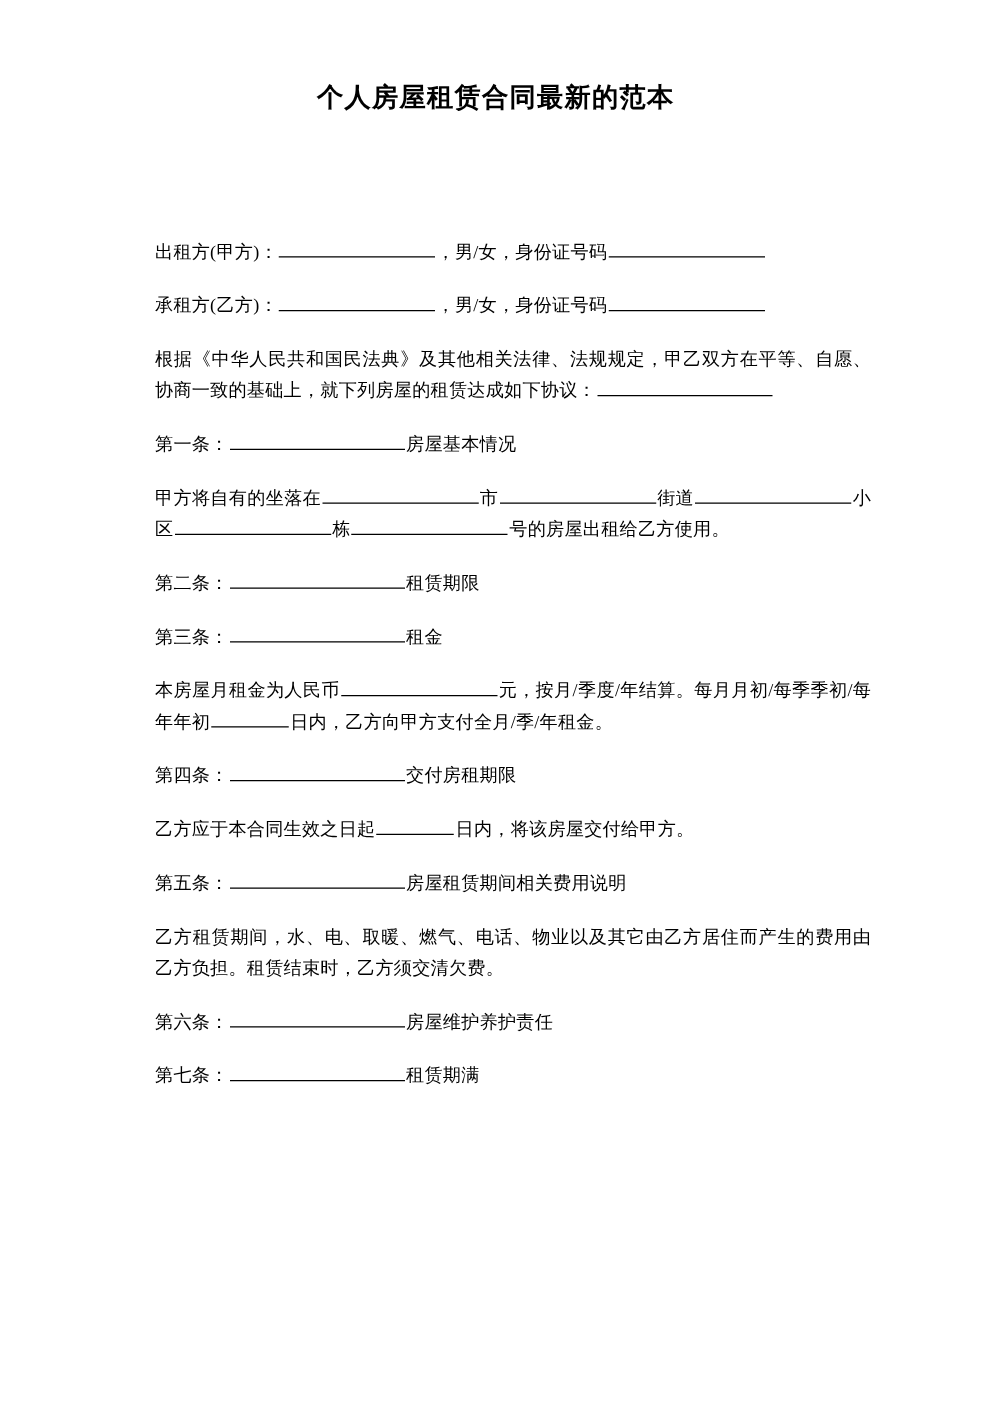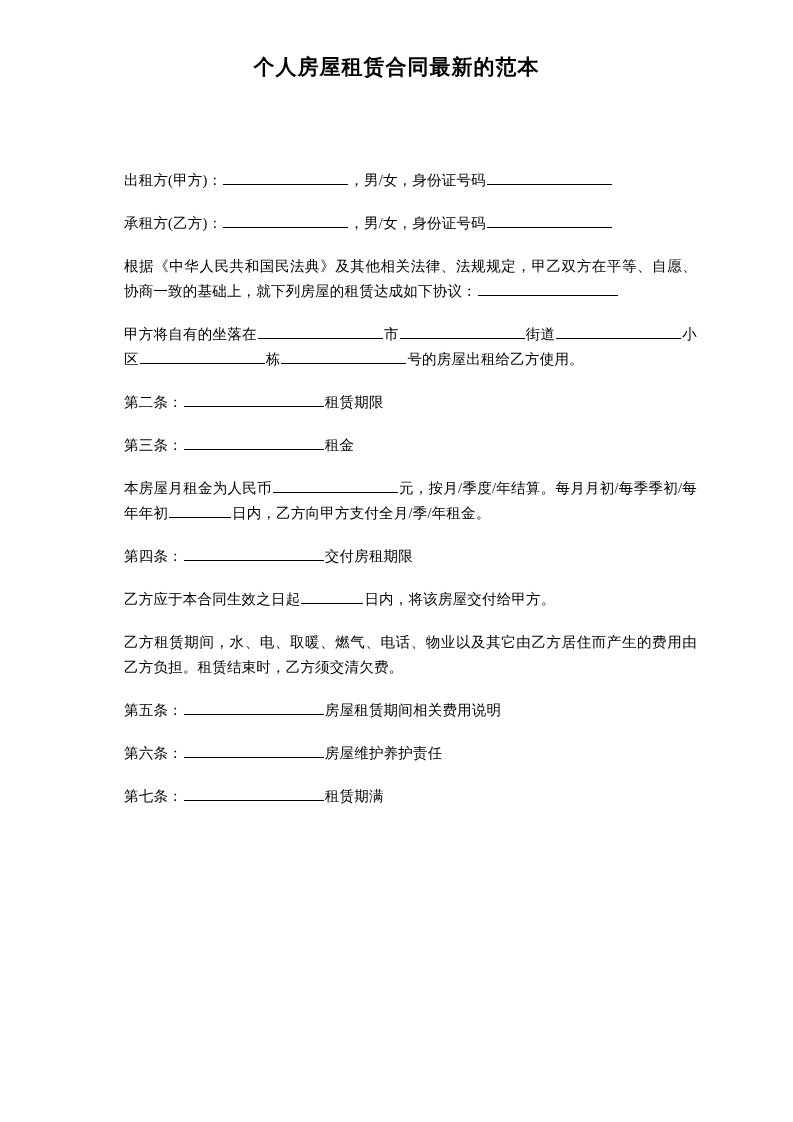"个人房屋租赁合同最新的范本" .doc-title { margin: 1px -> 12px }
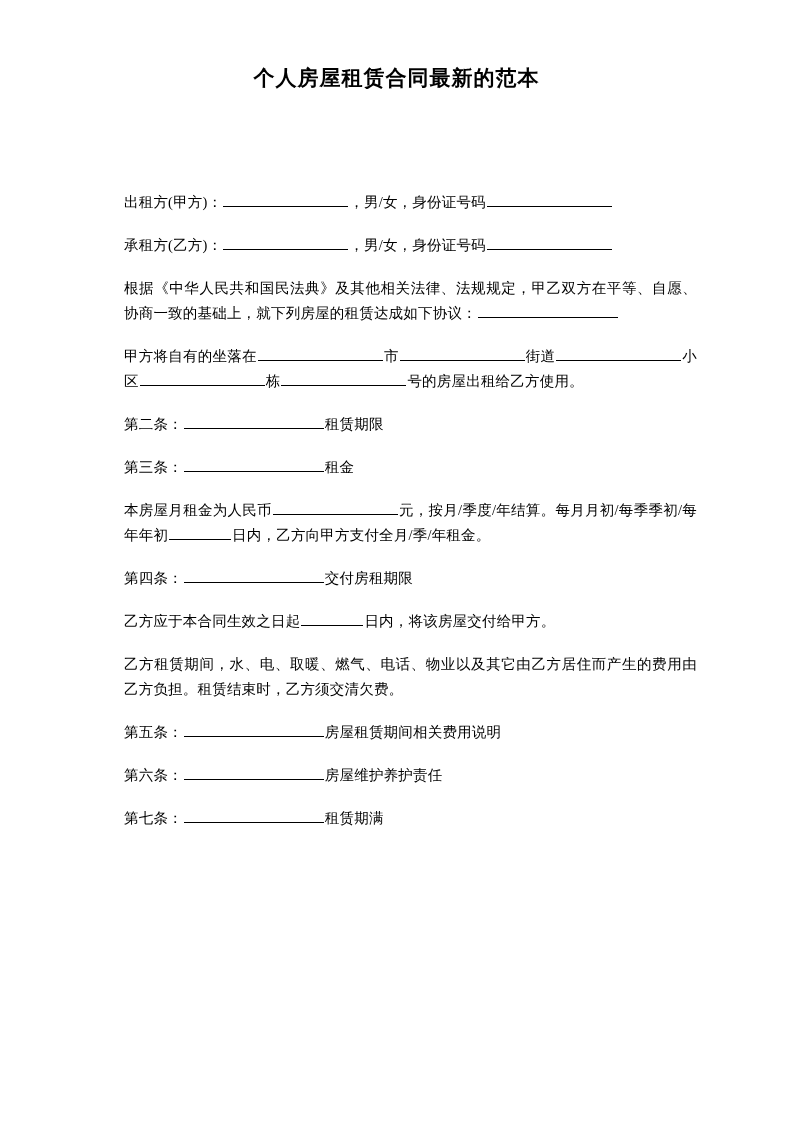"第一条： 房屋基本情况" p.para { html: none -> <p><span>第一条：</span><span></span><span>房屋基本情况</span></p> }
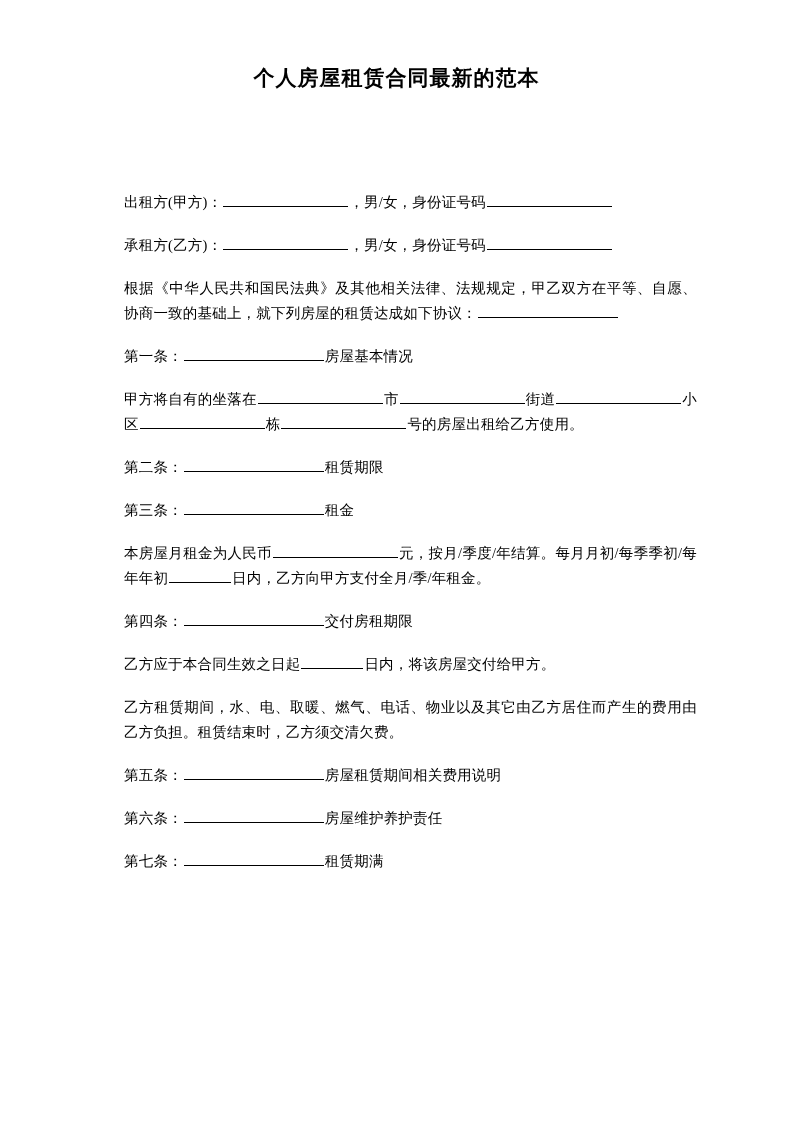"乙方租赁期间，水、电、取暖、燃气、电话、物业以及其它由乙方居住而产生的费用由乙方" p.para { order: before "第五条： 房屋租赁期间相关费用说明" -> after "第五条： 房屋租赁期间相关费用说明" }
